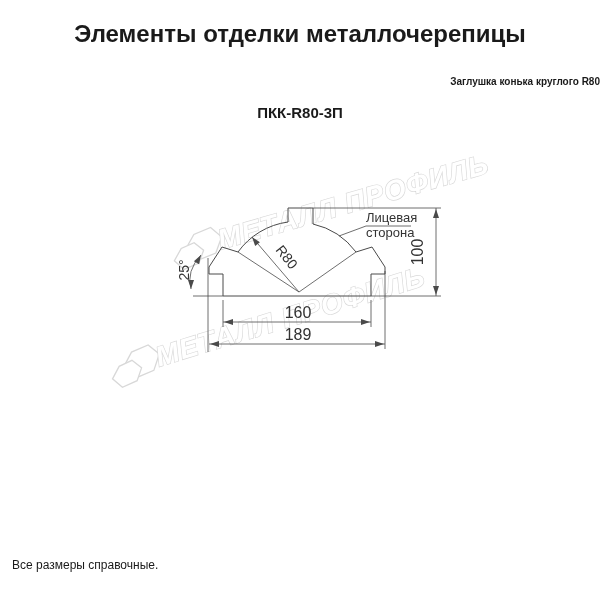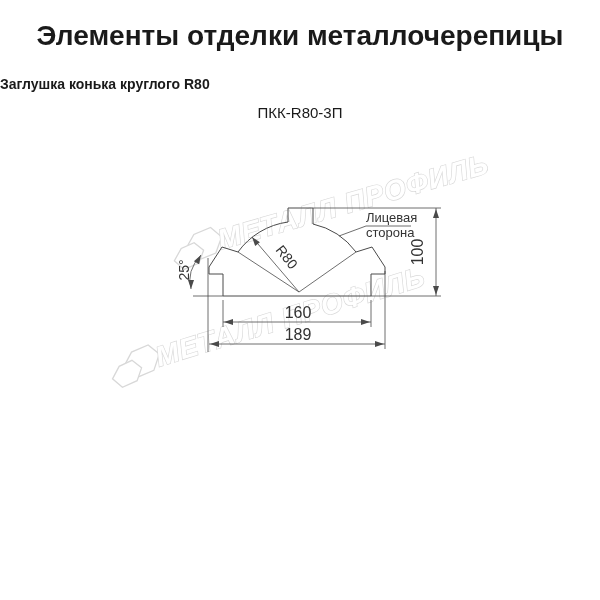"Элементы отделки металлочерепицы" .title { font-size: 28px -> 24px }
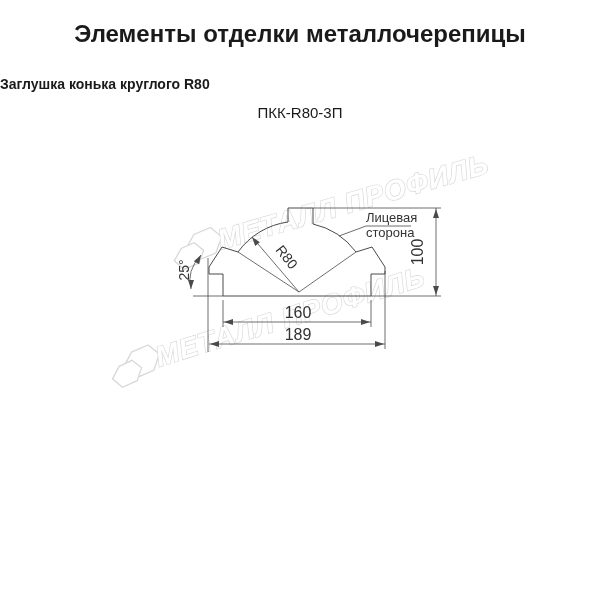"Заглушка конька круглого R80" .subtitle { font-size: 14px -> 10px; text-align: left -> right }
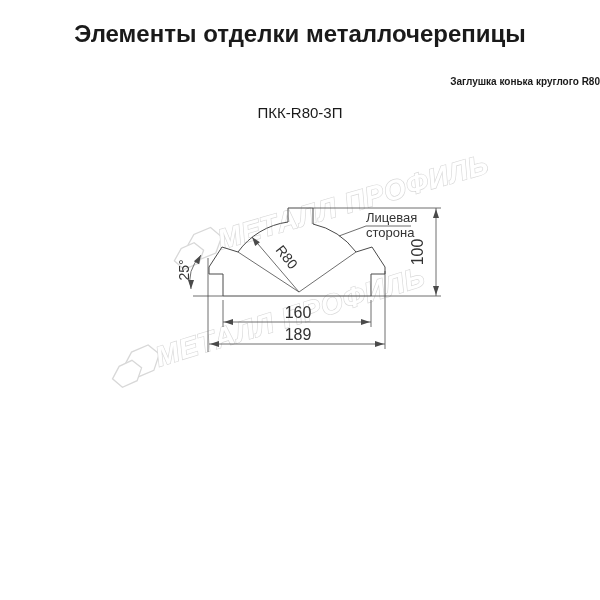"ПКК-R80-3П" .code { font-weight: normal -> bold }
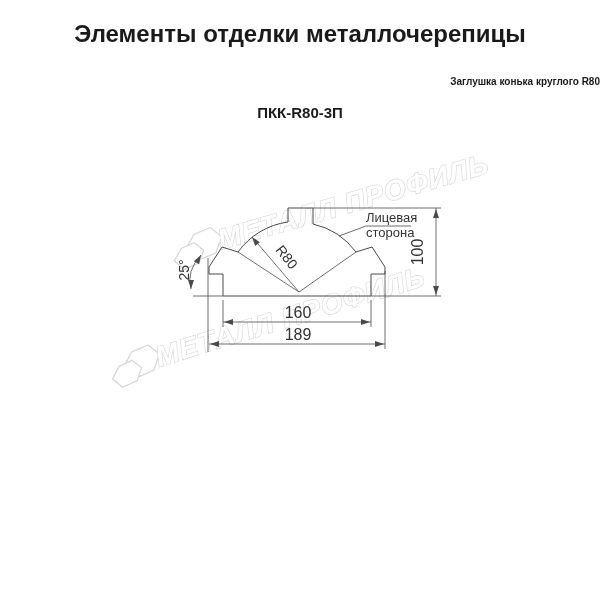"Все размеры справочные." div { html: none -> <div>Все размеры справочные.</div> }
